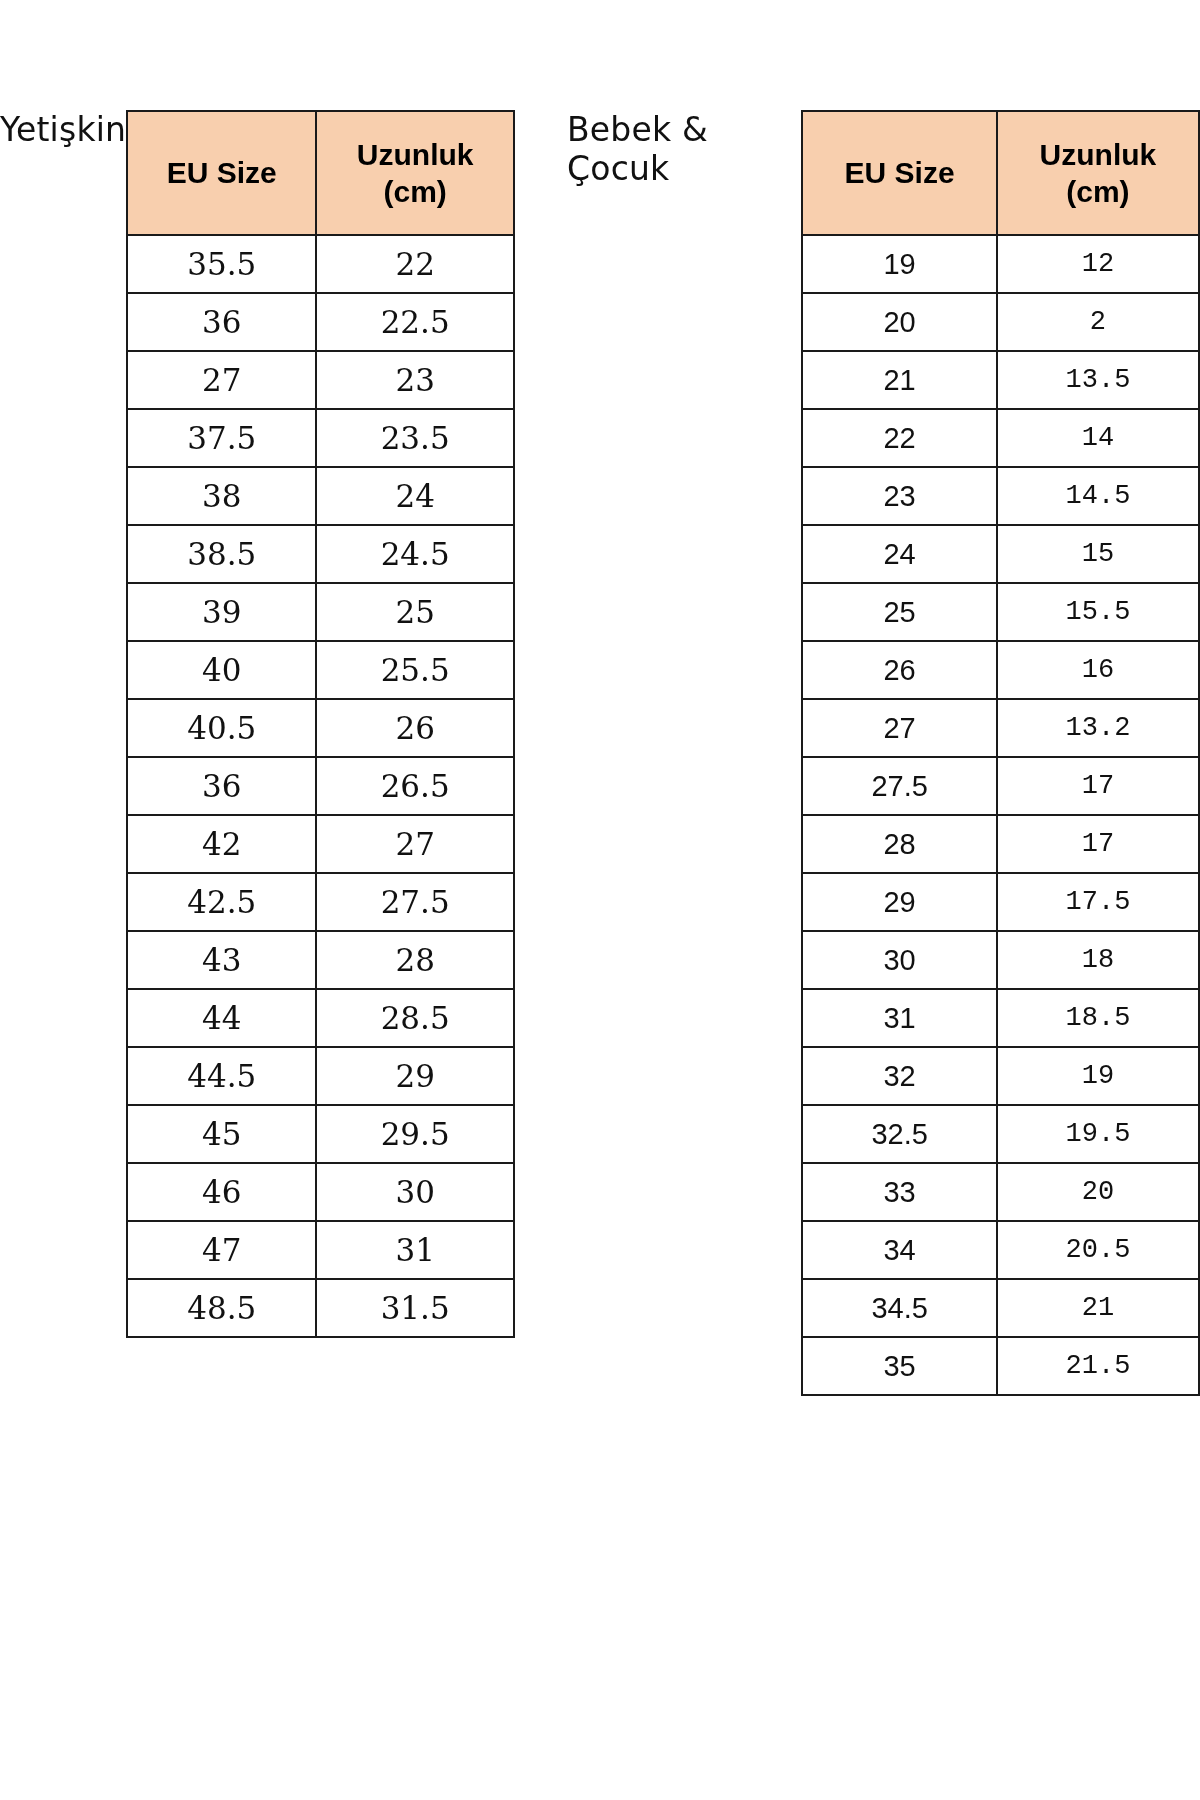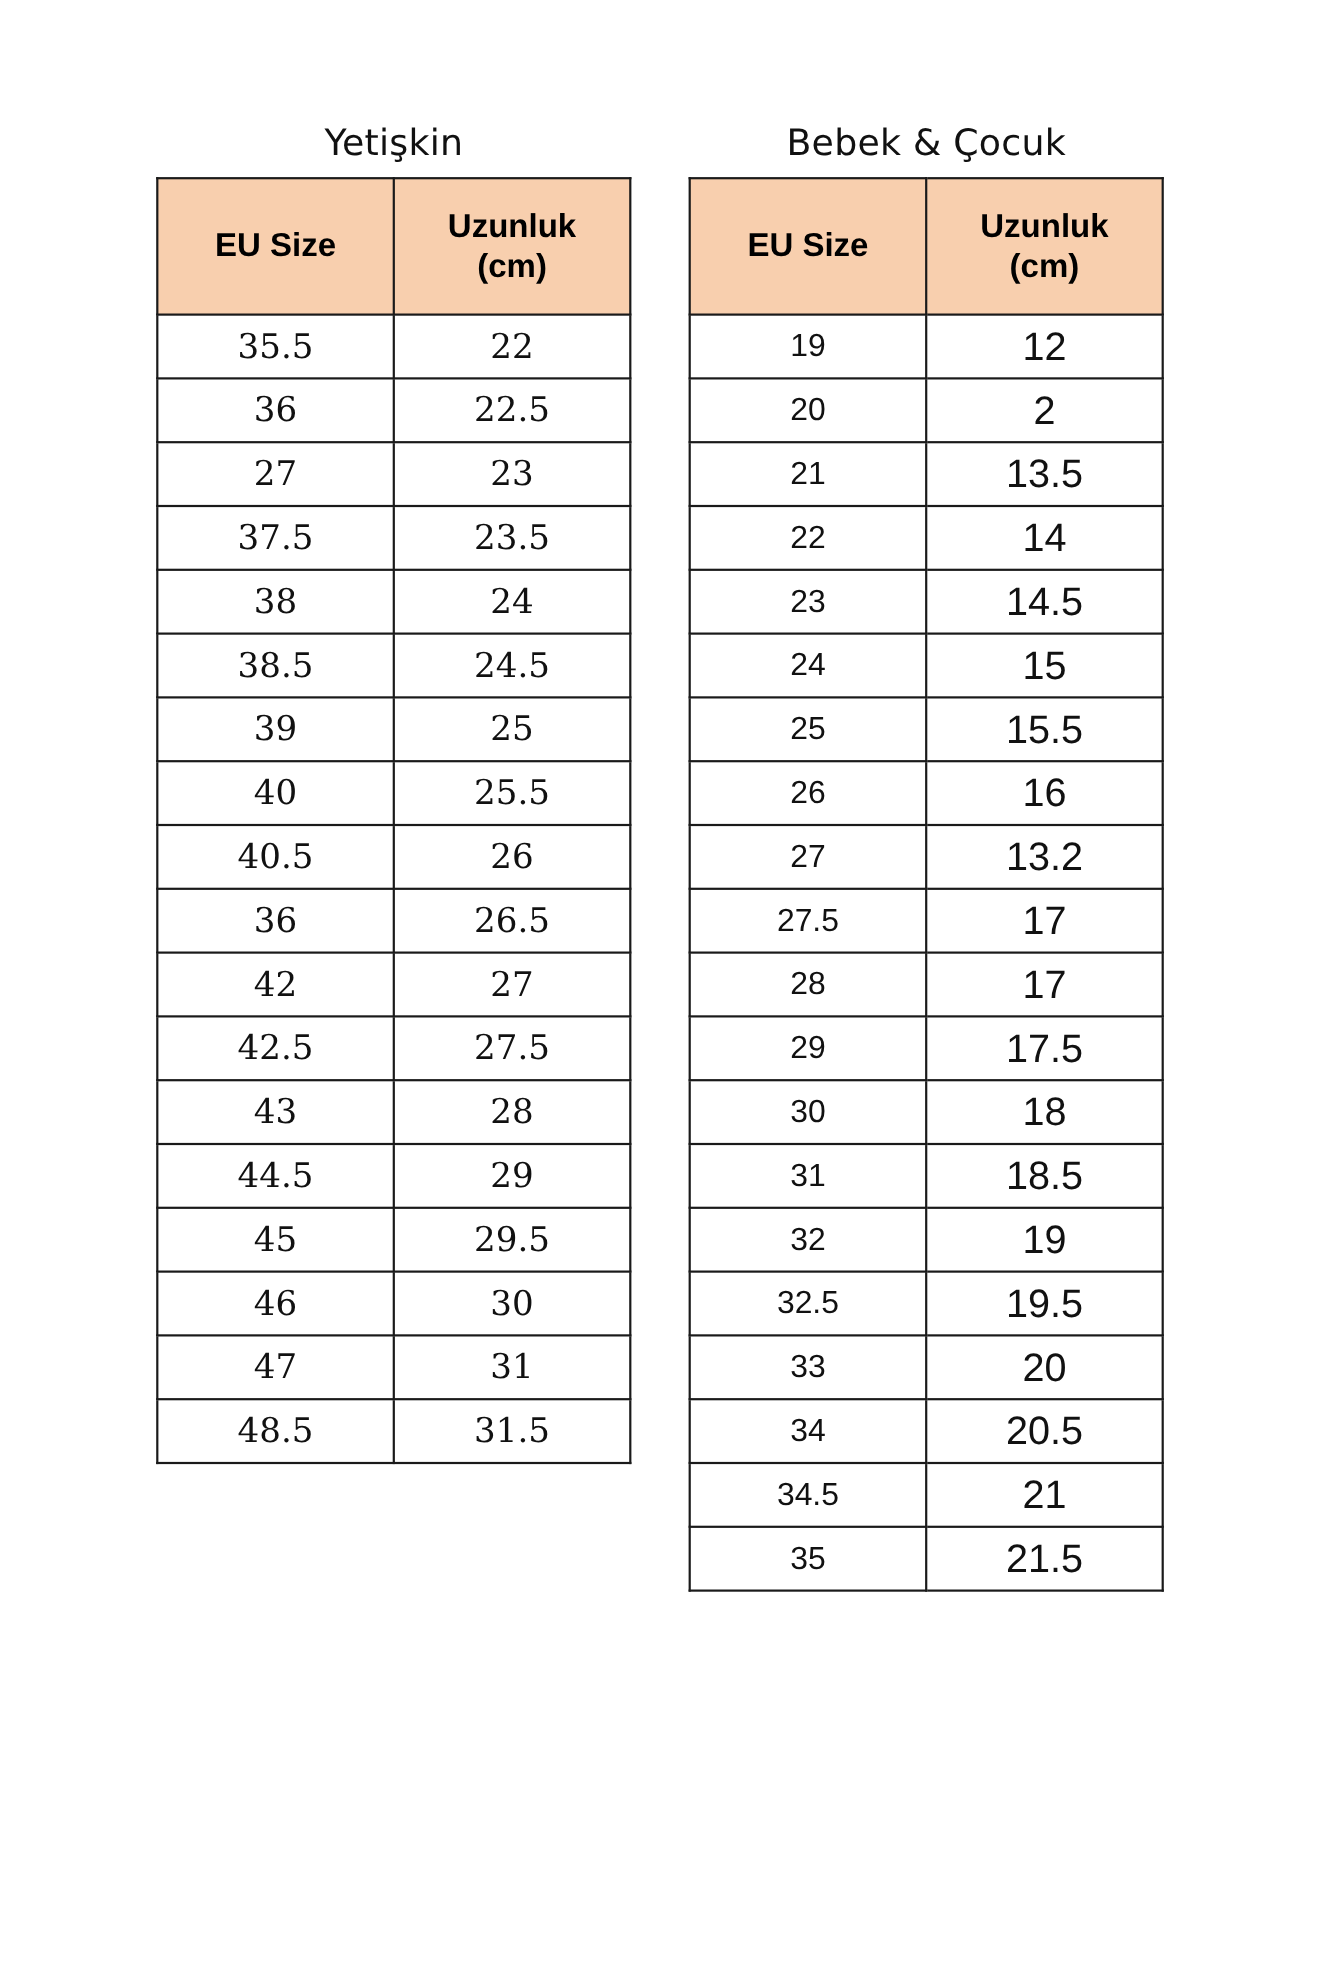"Yetişkin" .table-block { align-items: center -> none; flex-direction: column -> row }
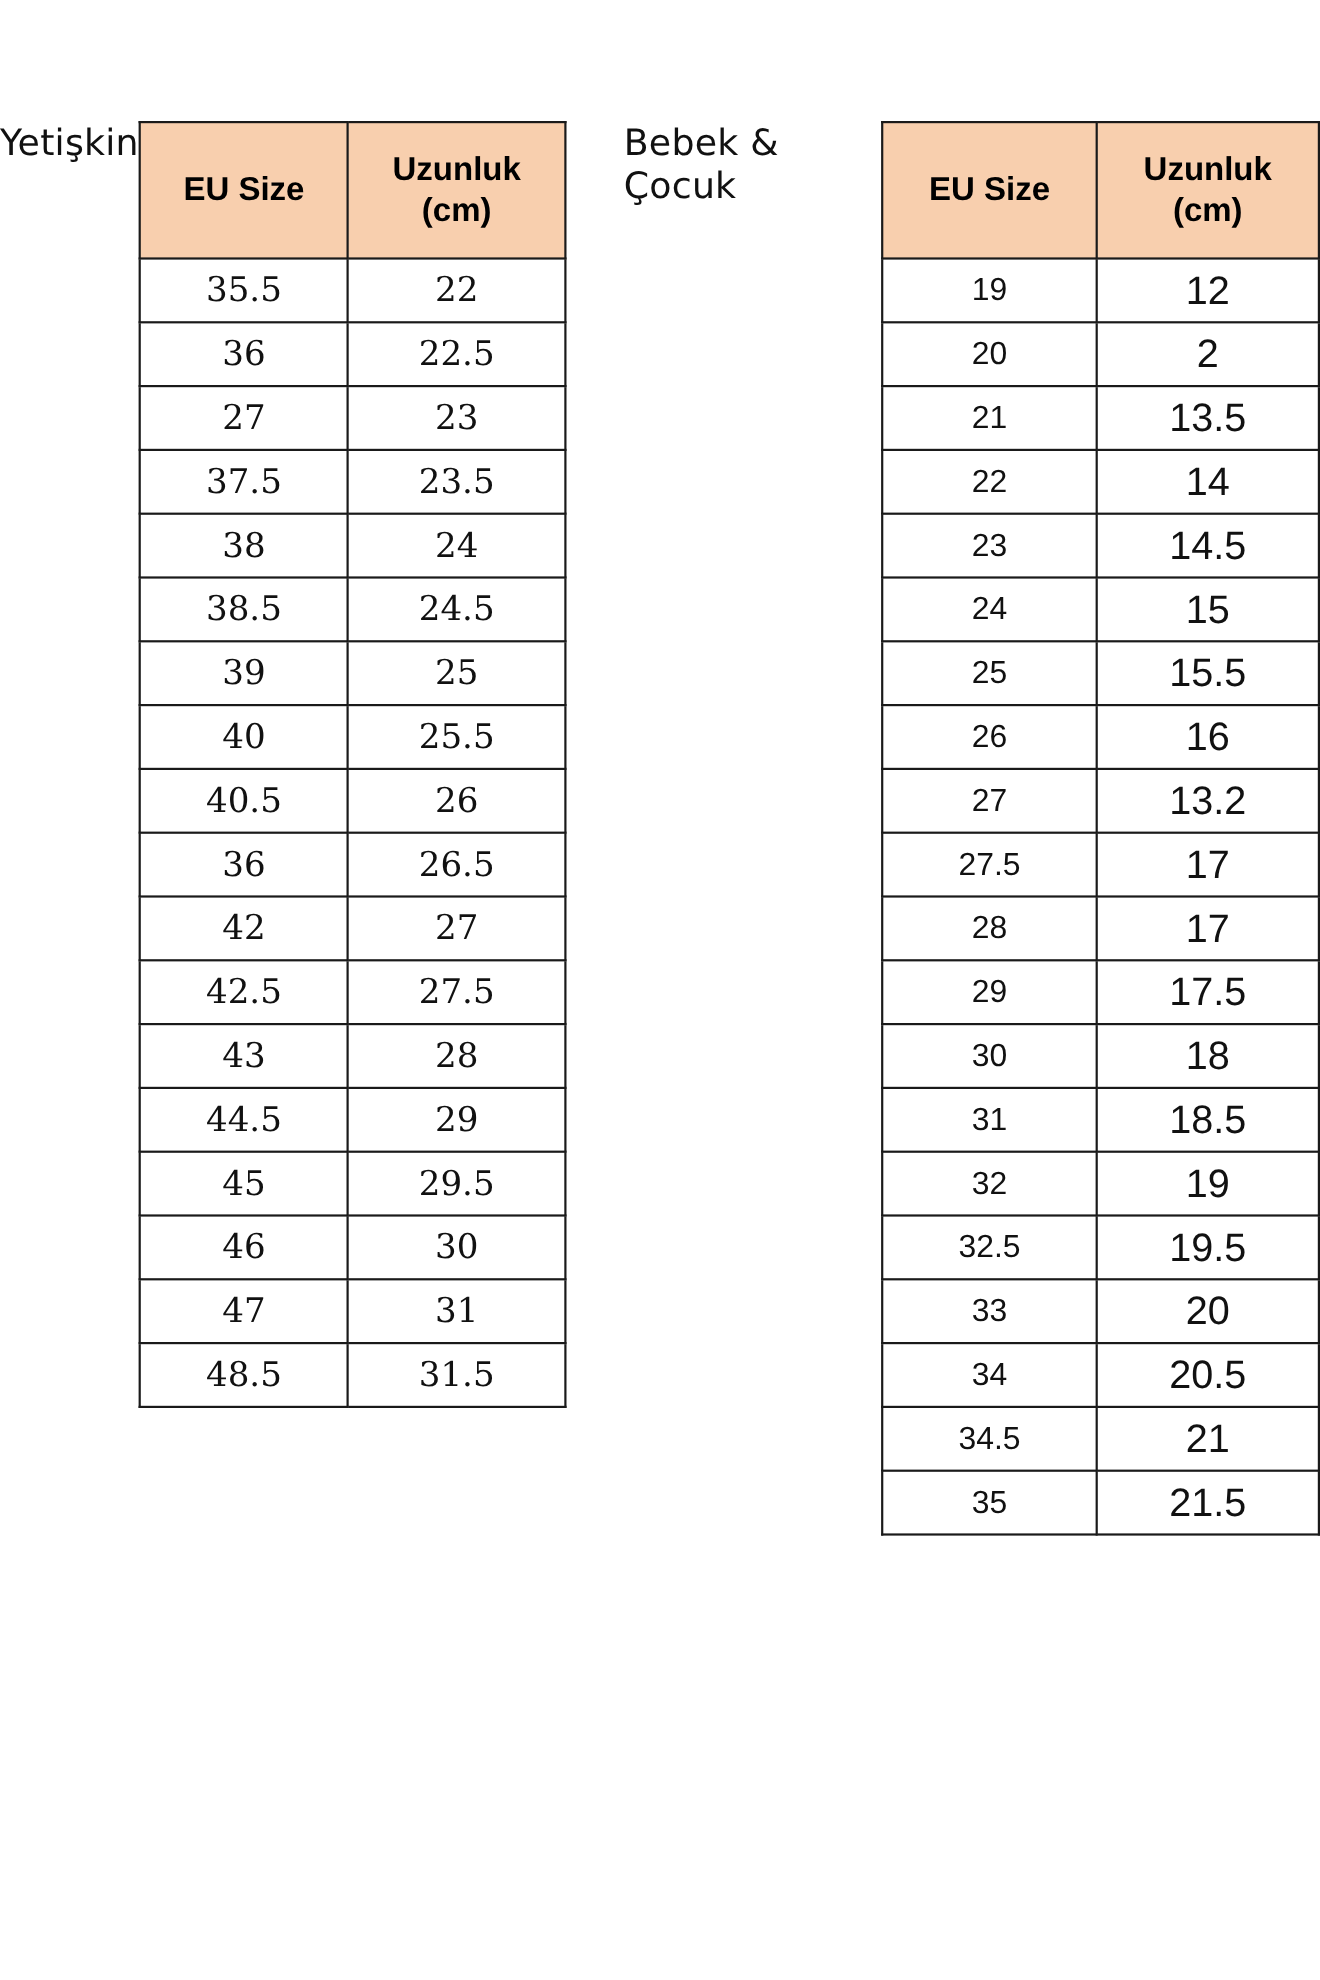"12" .child-table tbody td.len { font-family: Liberation Sans, sans-serif -> Liberation Mono, monospace; font-size: 36px -> 27px }
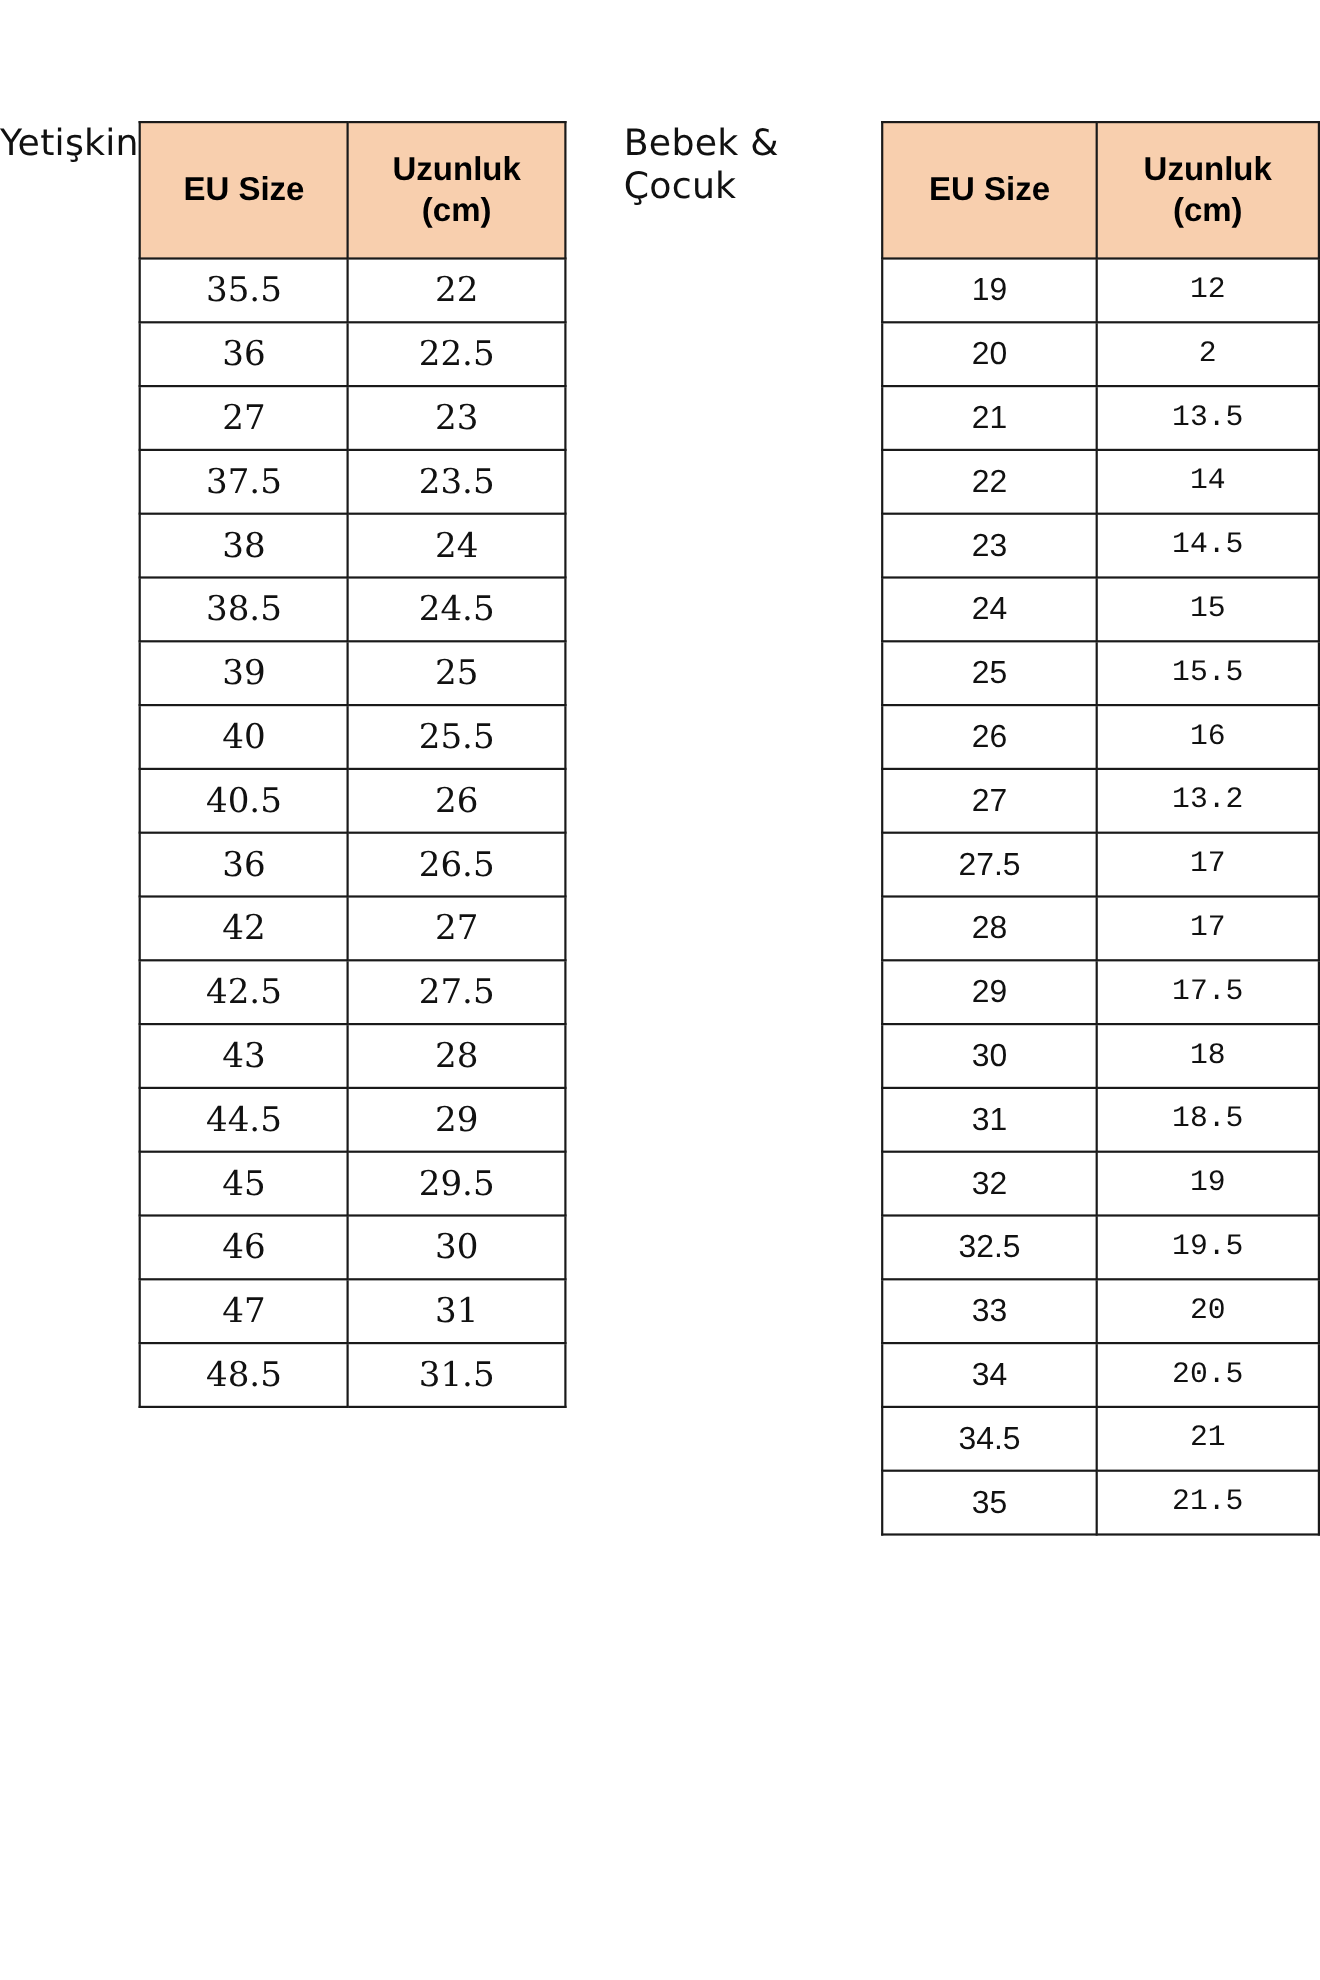"44" tr { html: none -> <tr> <td>44</td> <td>28.5</td> </tr> }
